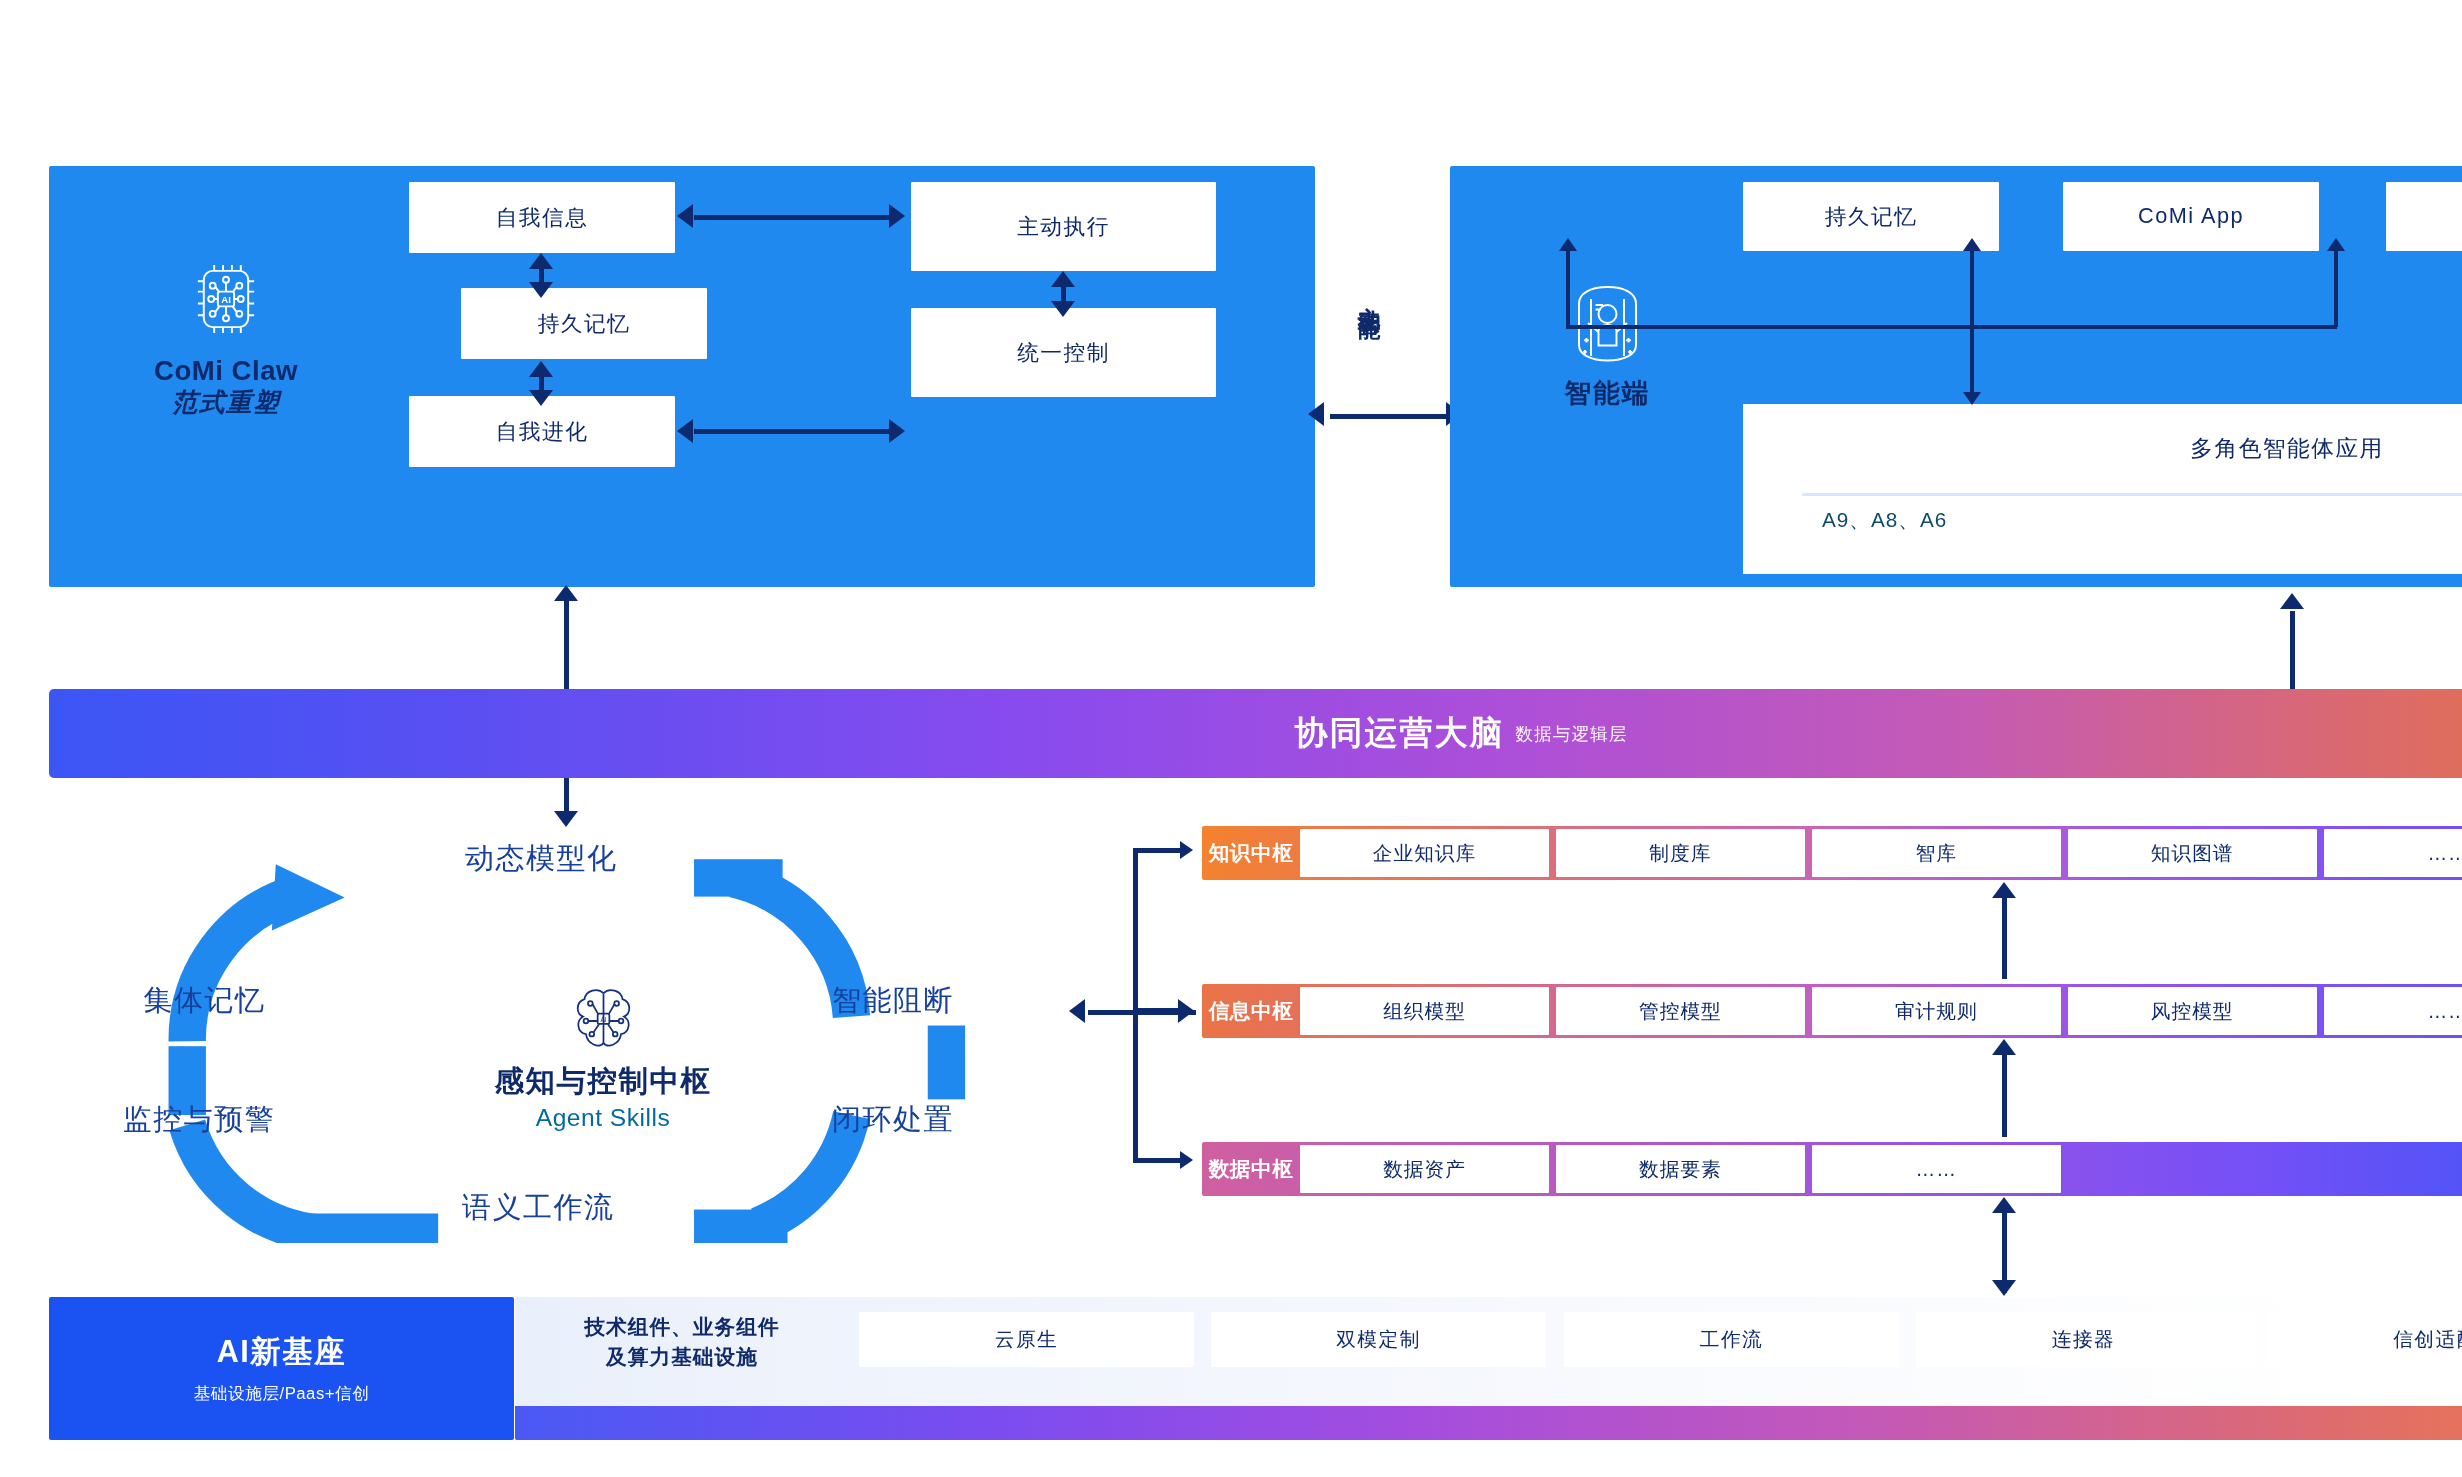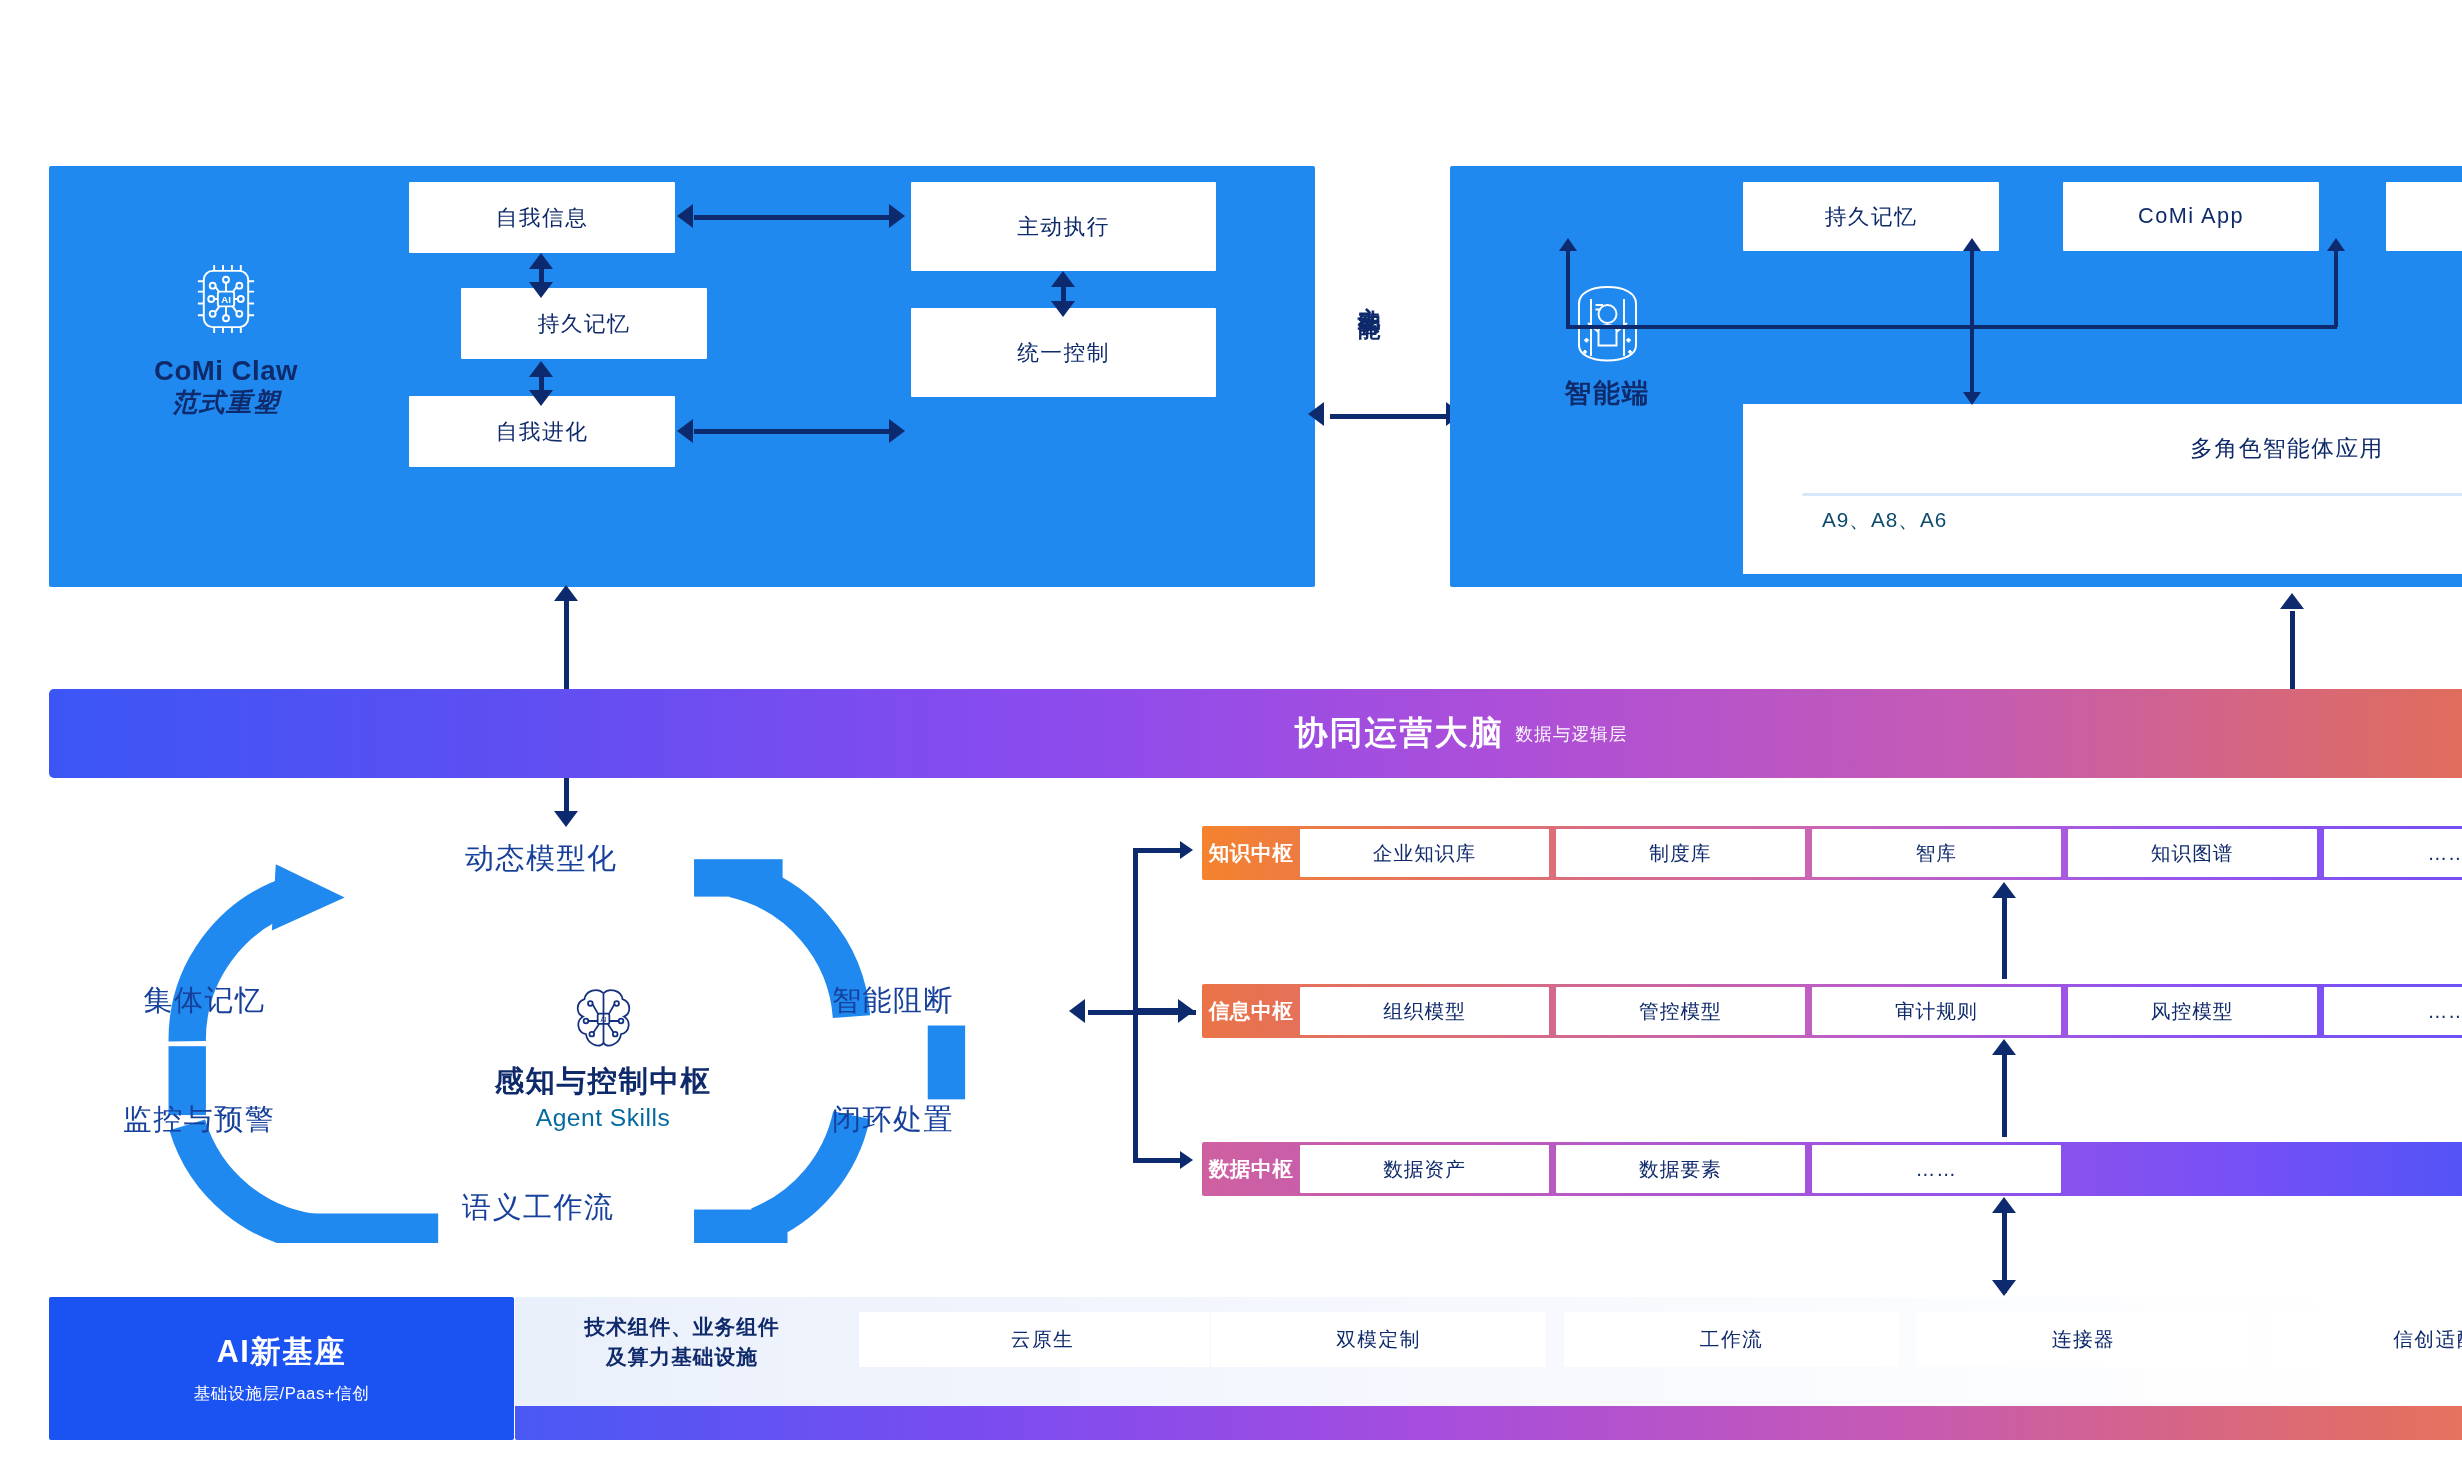"云原生" div.base-chip { padding-left: 16px -> none }
